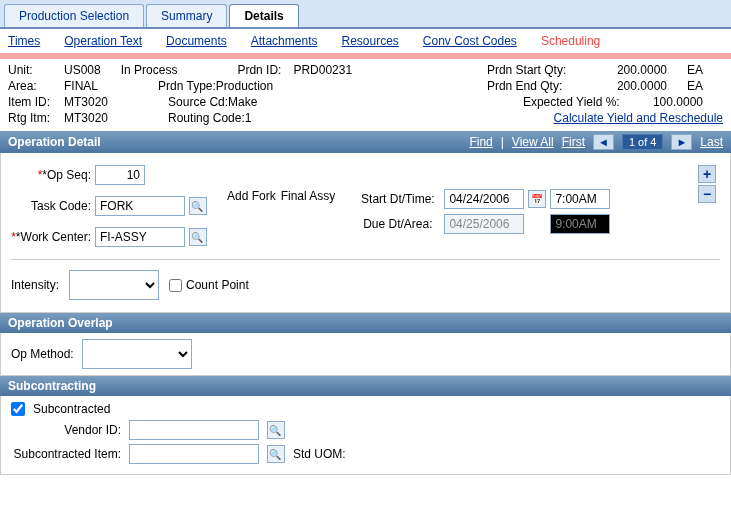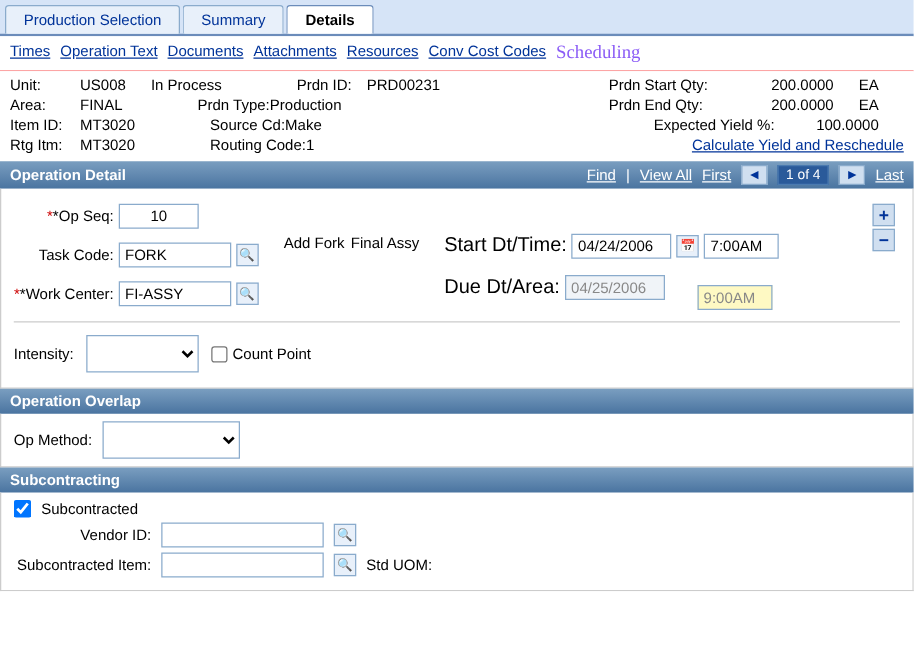"Times" .subnav { border-bottom: 1px solid #fca5a5 -> 6px solid #fca5a5; gap: 8px -> 24px }
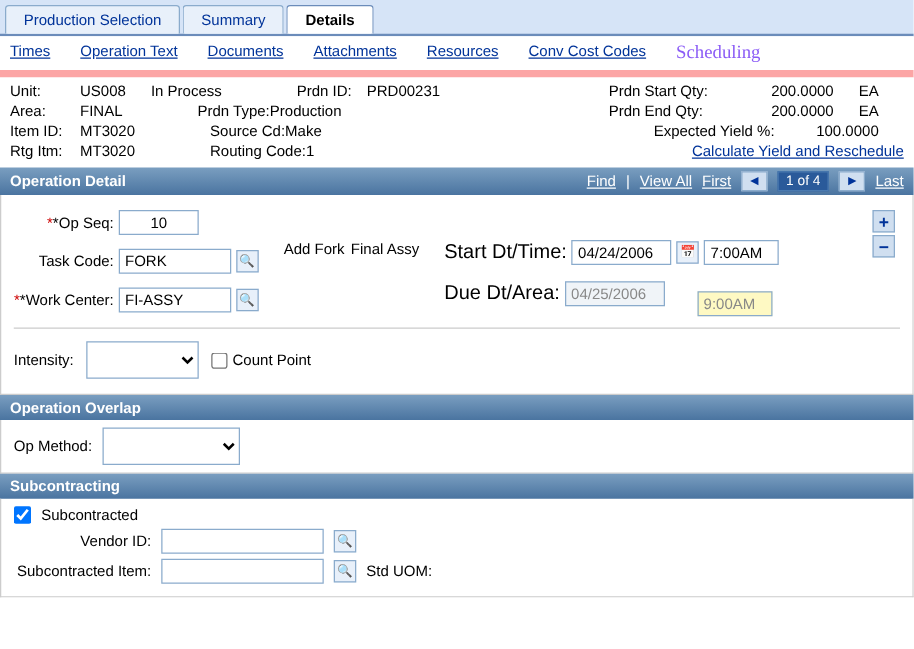"Scheduling" .subnav span { color: #8b5cf6 -> #ef4444; font-family: Liberation Serif, serif -> none; font-size: 15px -> 12px }
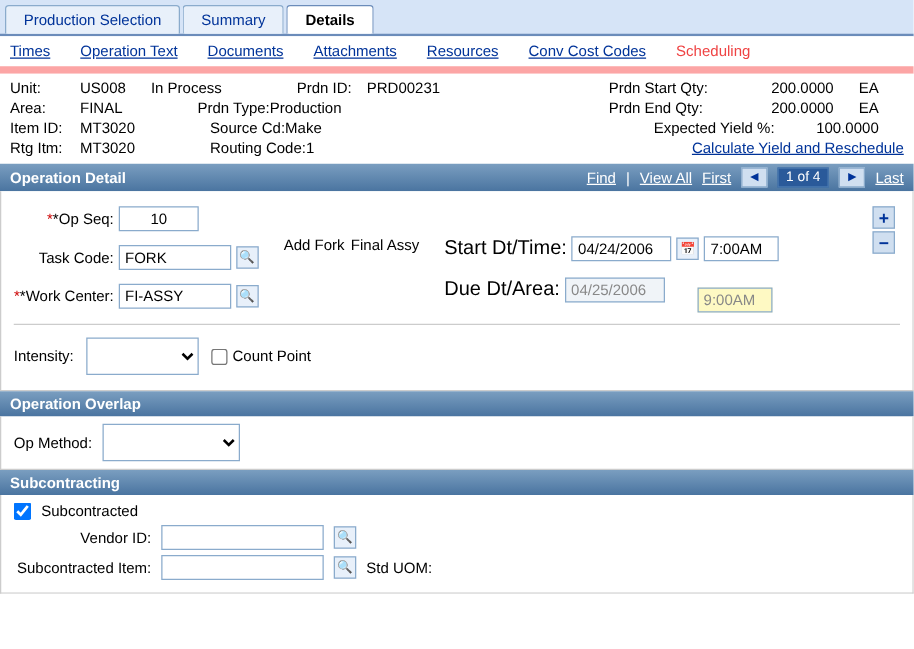"10" .op-input-sm { text-align: center -> right; width: 64px -> 50px }
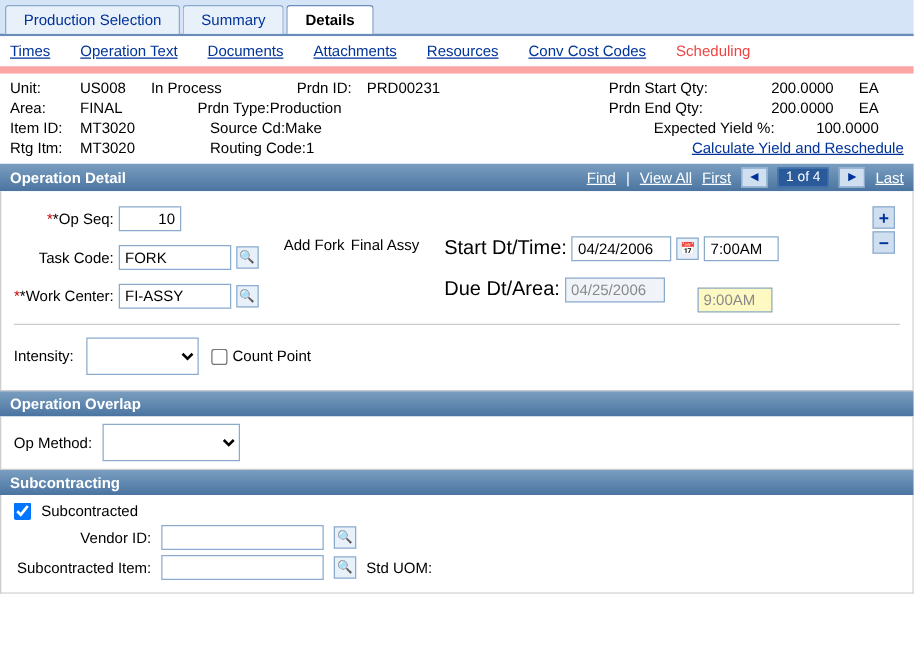"Start Dt/Time:" .dt-label { font-size: 16px -> 12px }
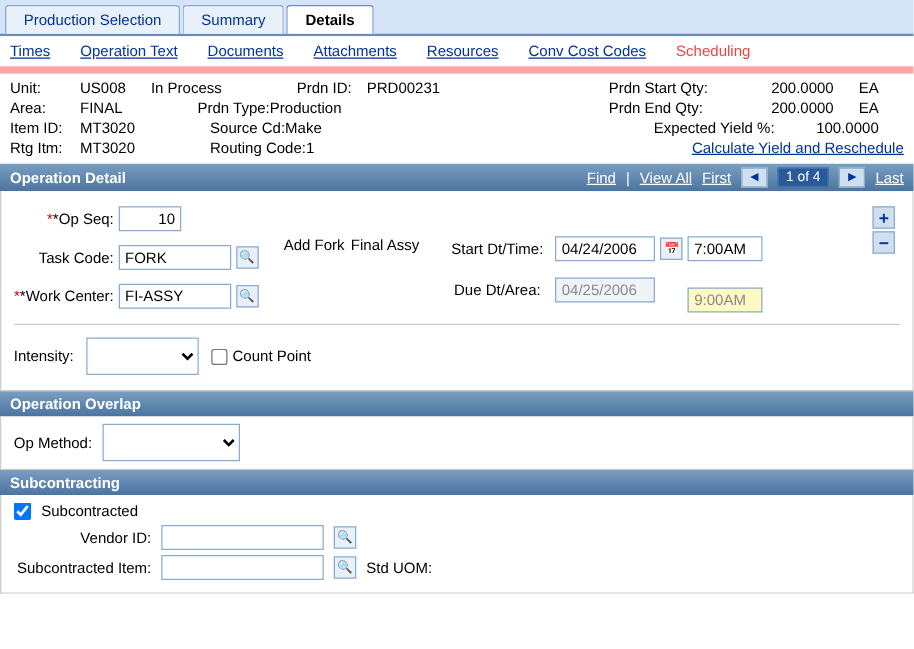"9:00AM" input.op-input { background: #fef9c3 -> #000000; margin-top: 16px -> none }
